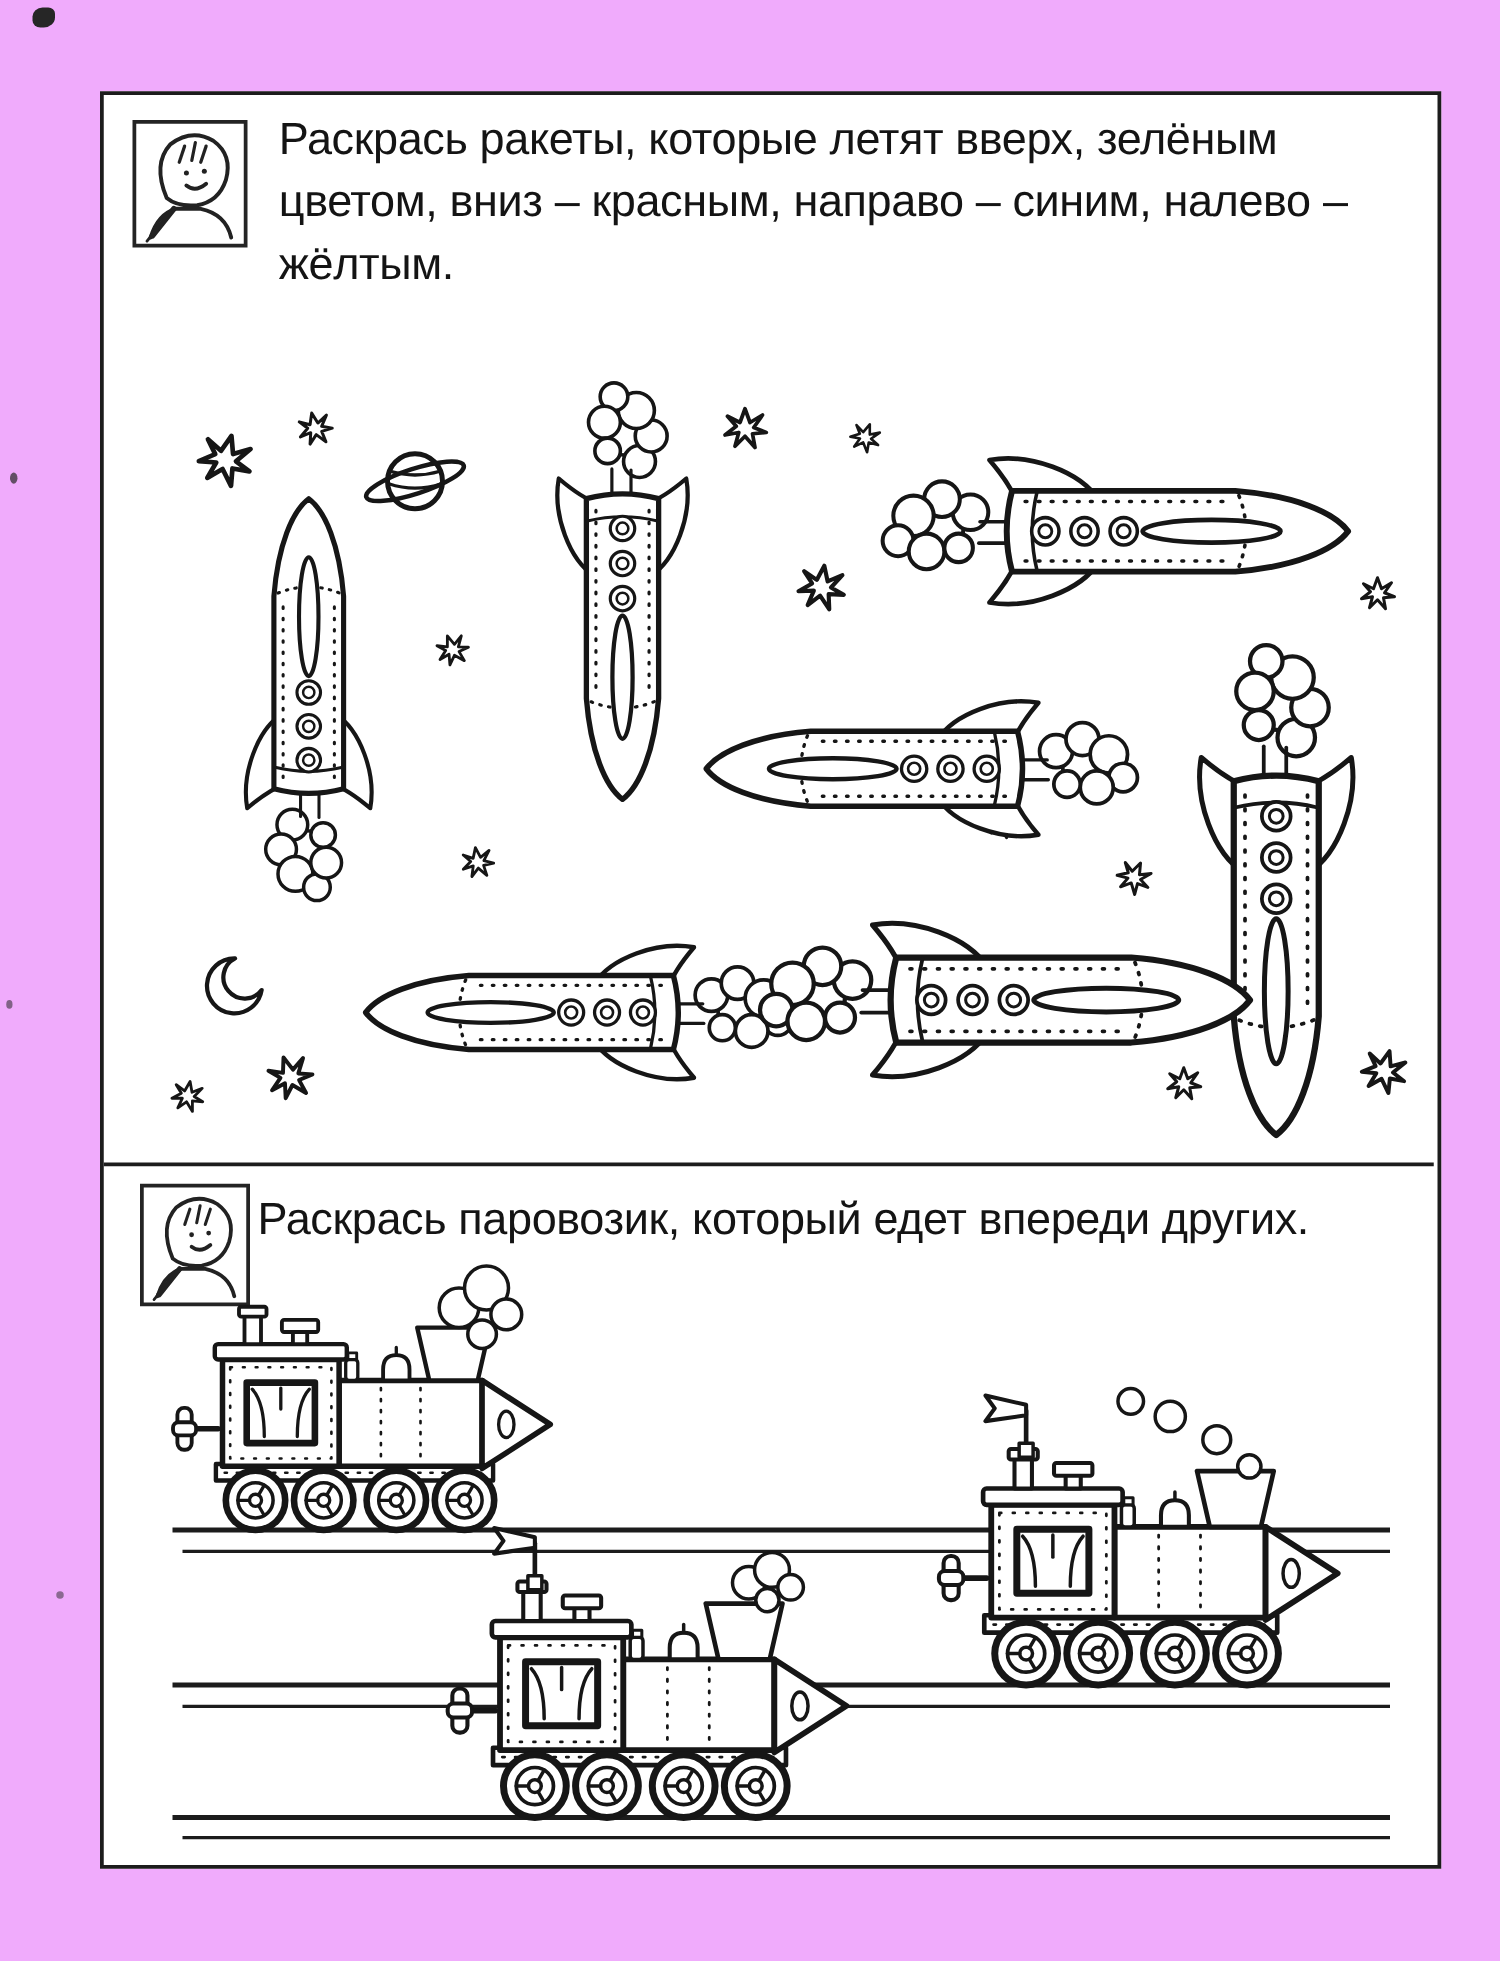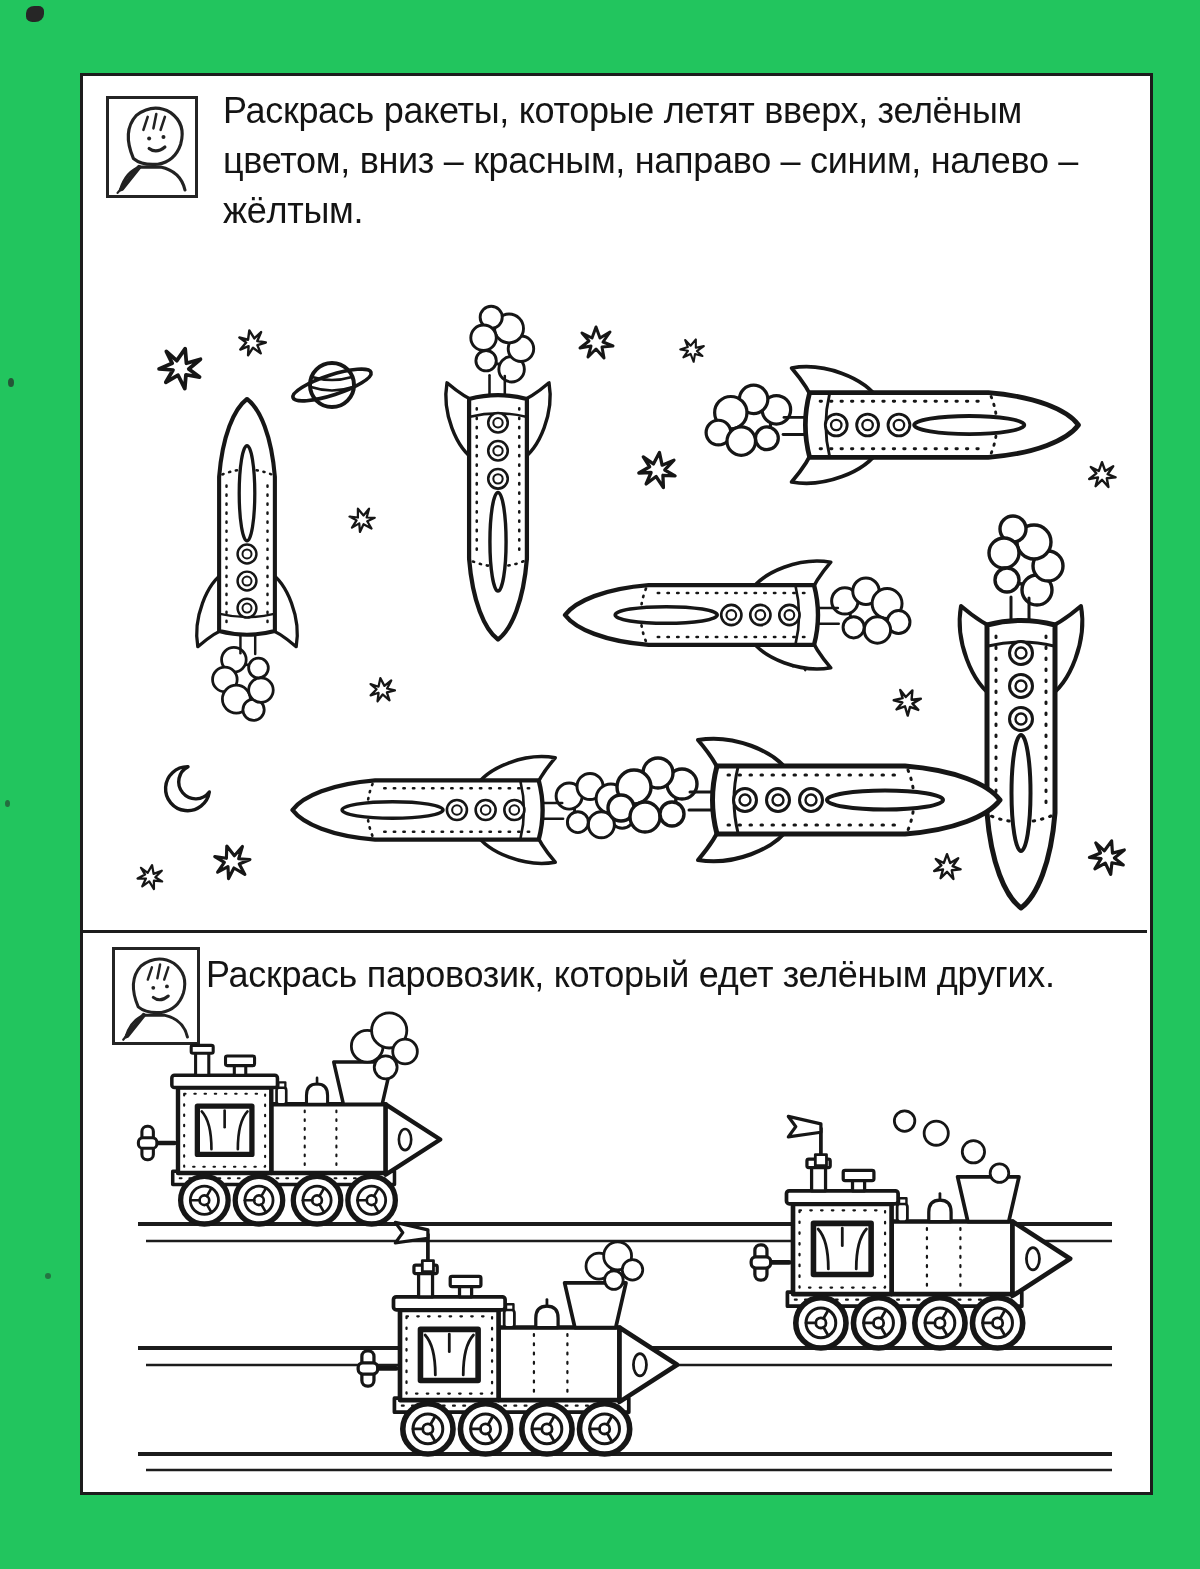"Раскрась ракеты, которые летят вверх," .page { background: #22c55e -> #f0abfc }
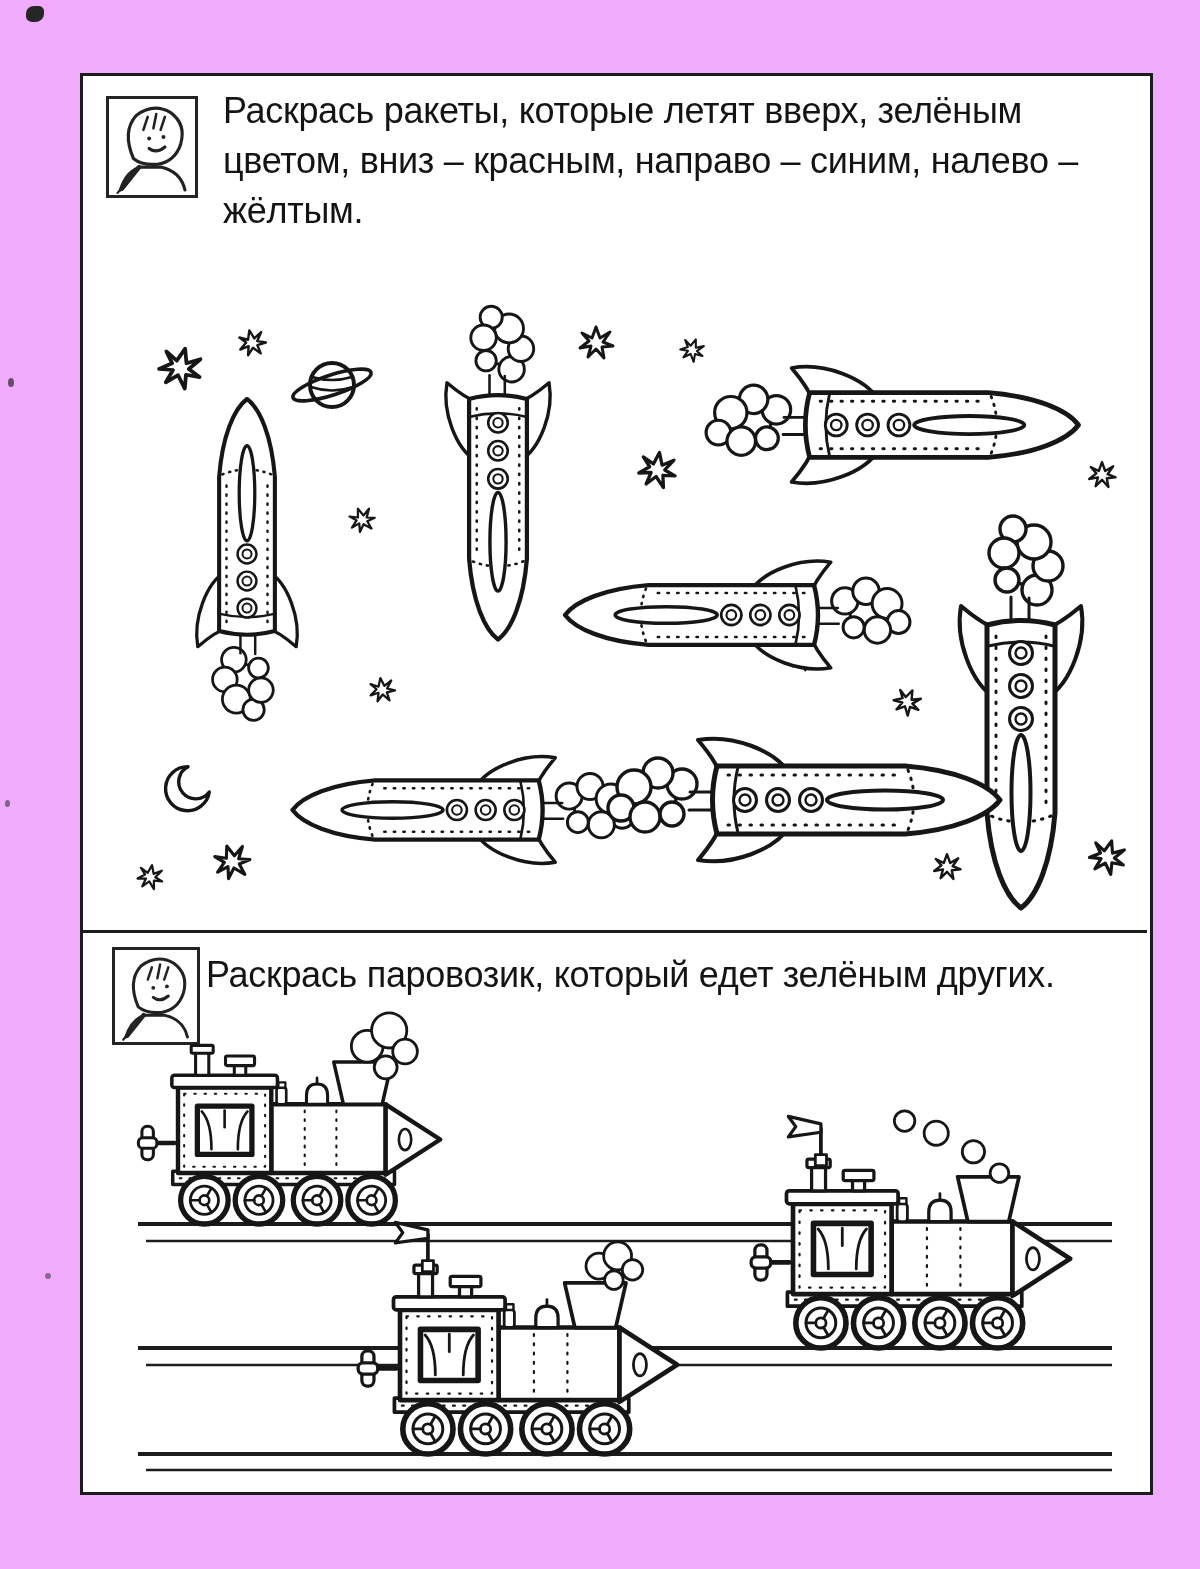"Раскрась паровозик, который едет зелёным" div.instruction { text: зелёным -> впереди }
